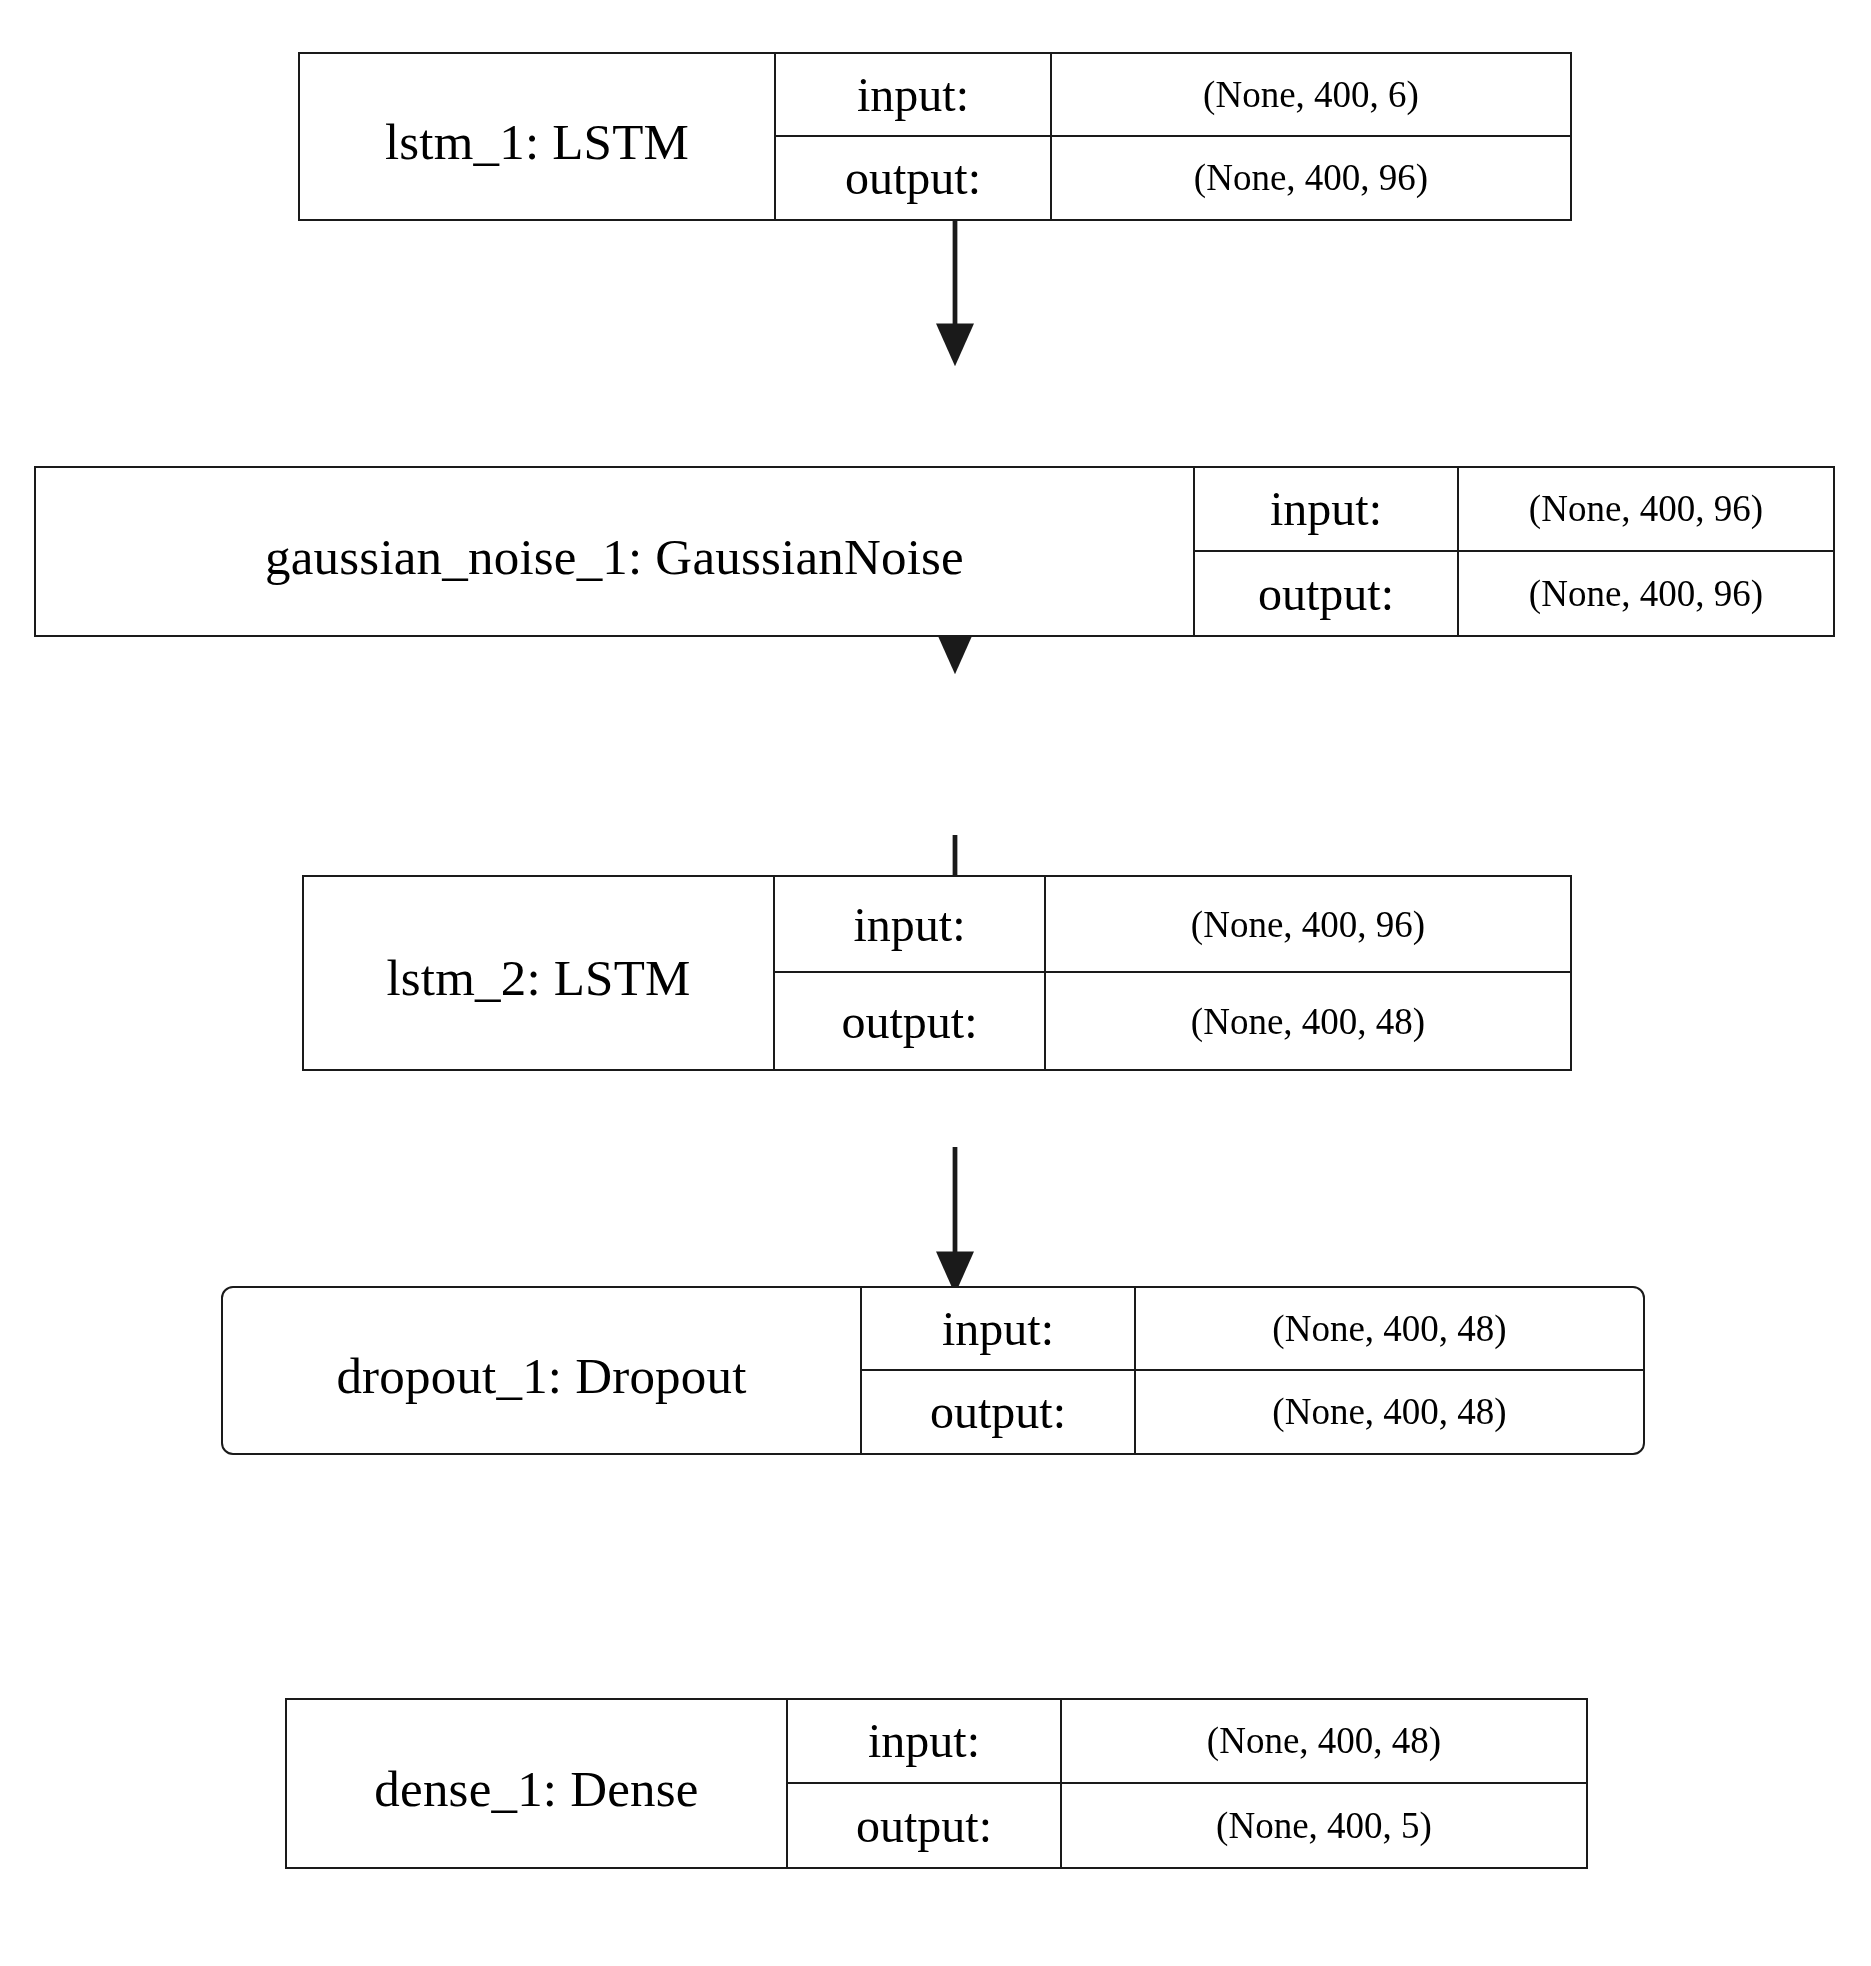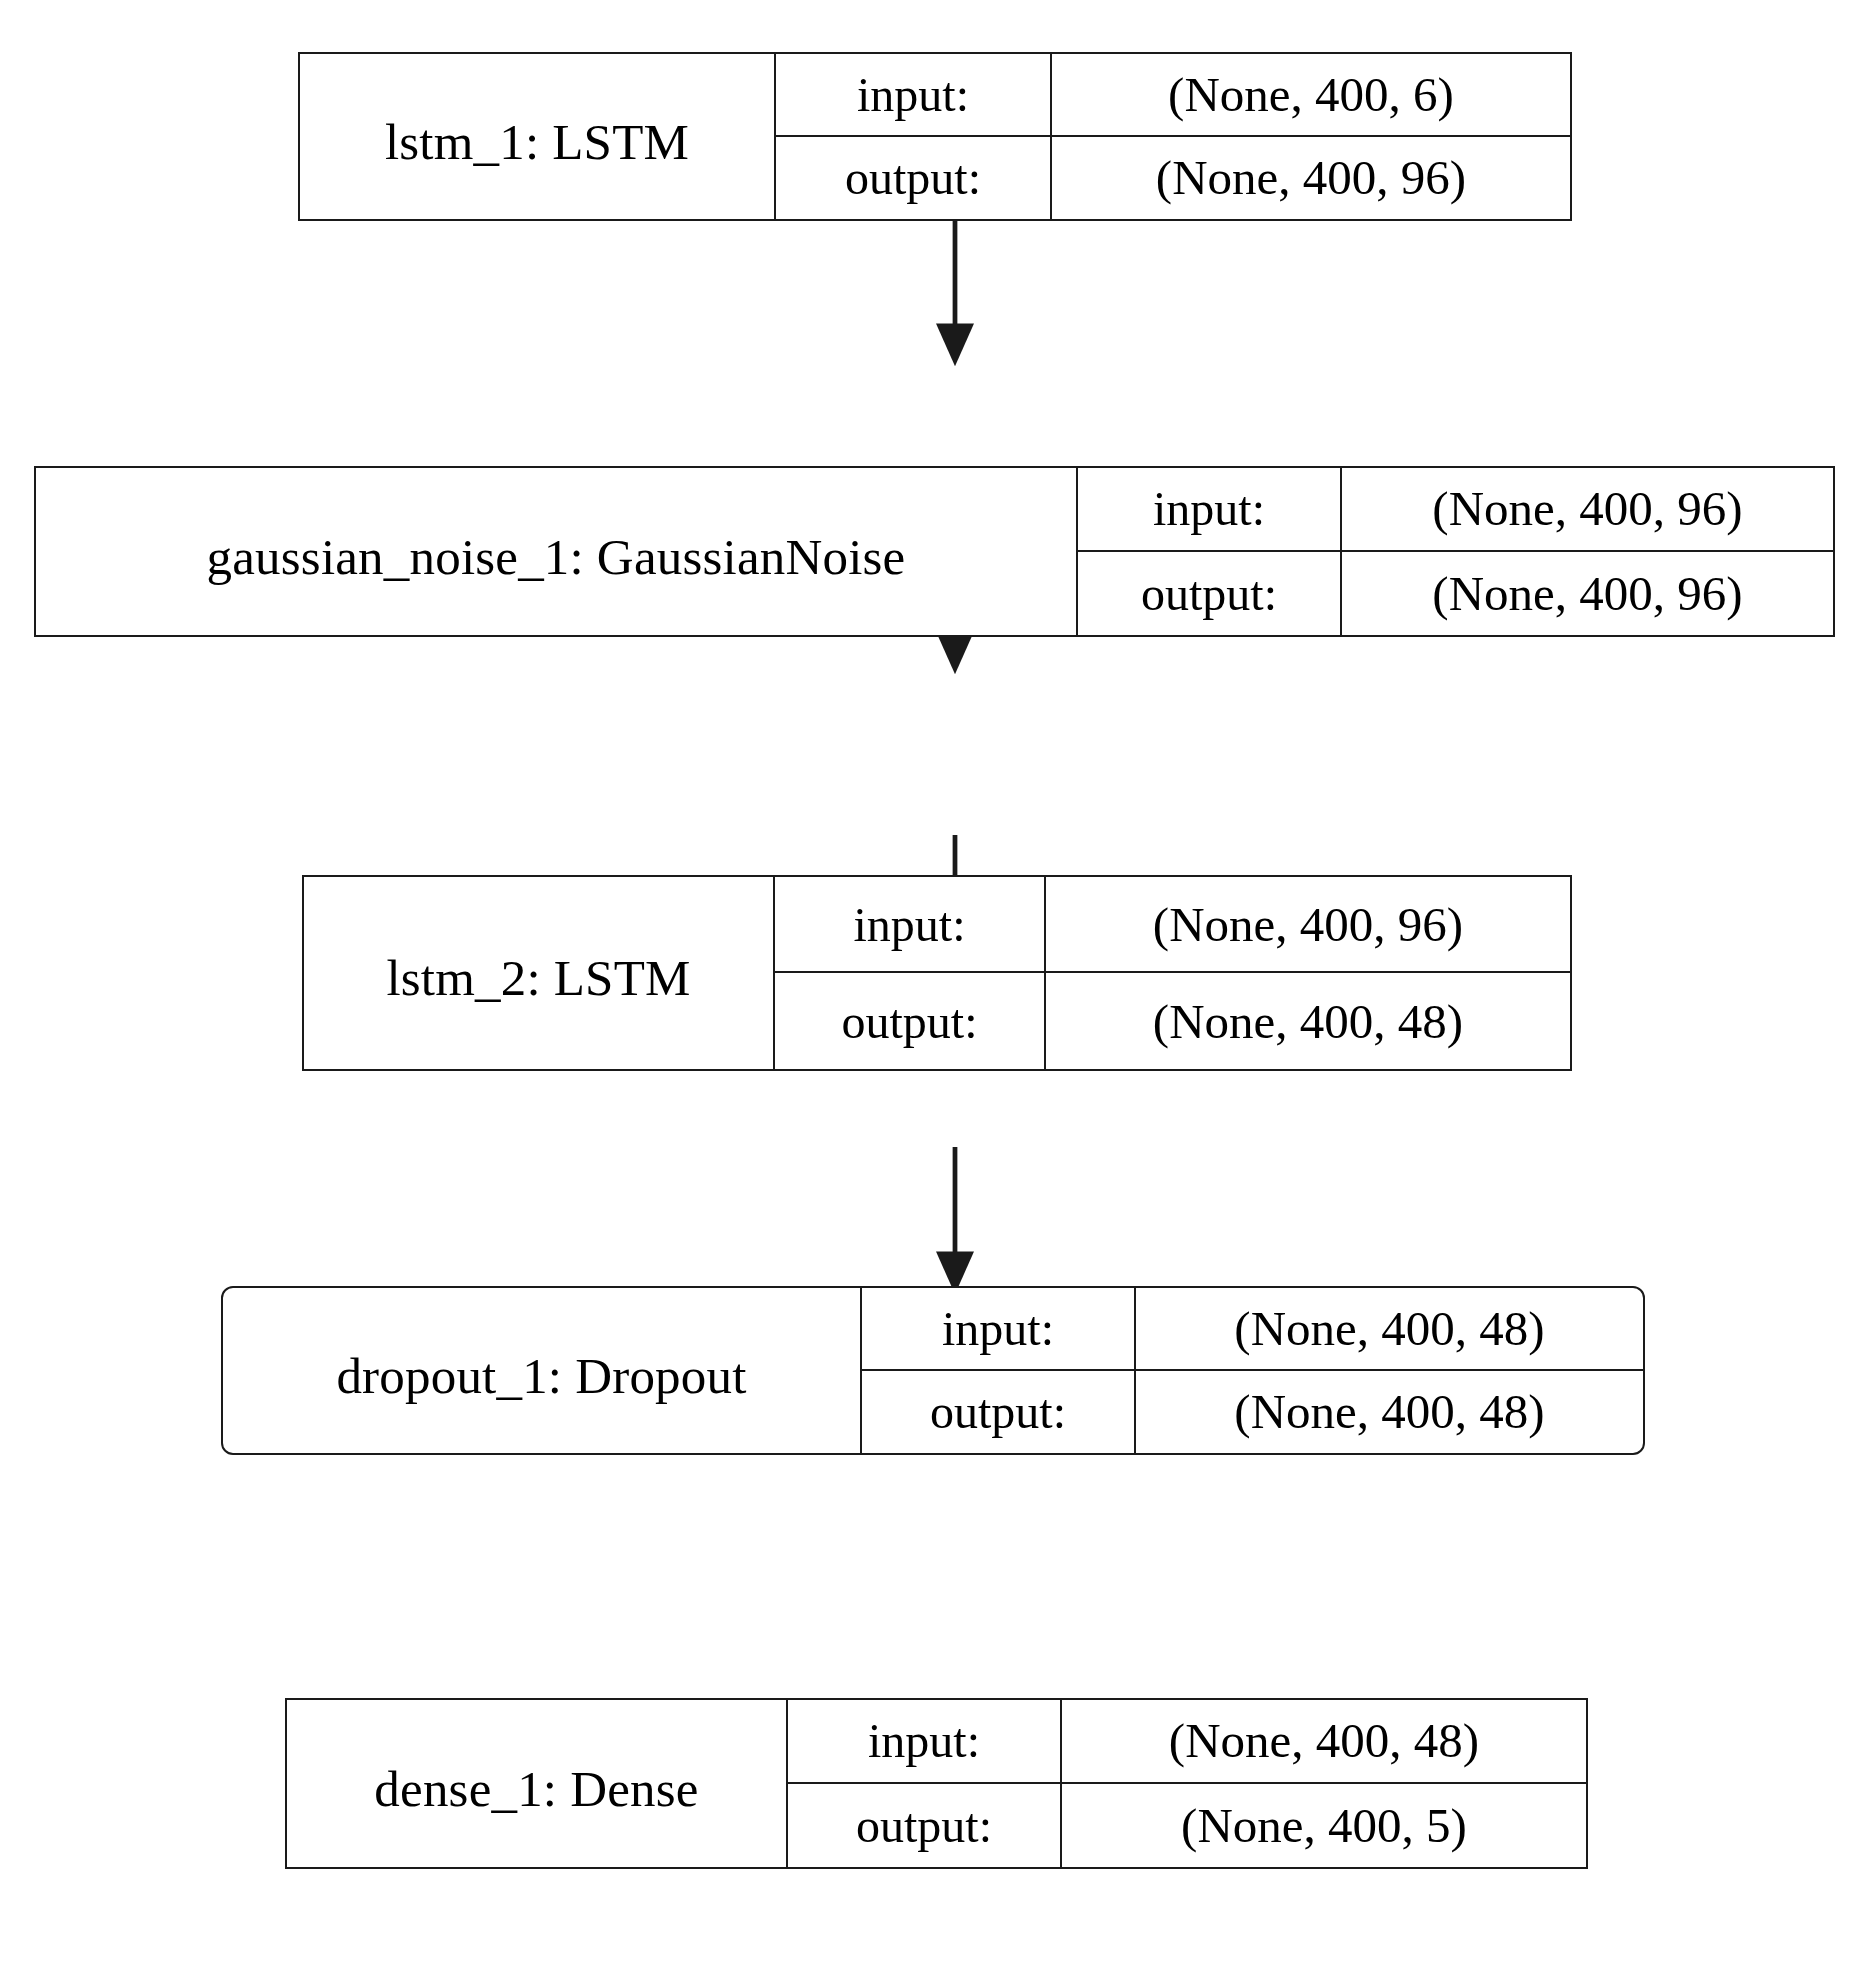"(None, 400, 6)" .io-val { font-size: 49px -> 37px }
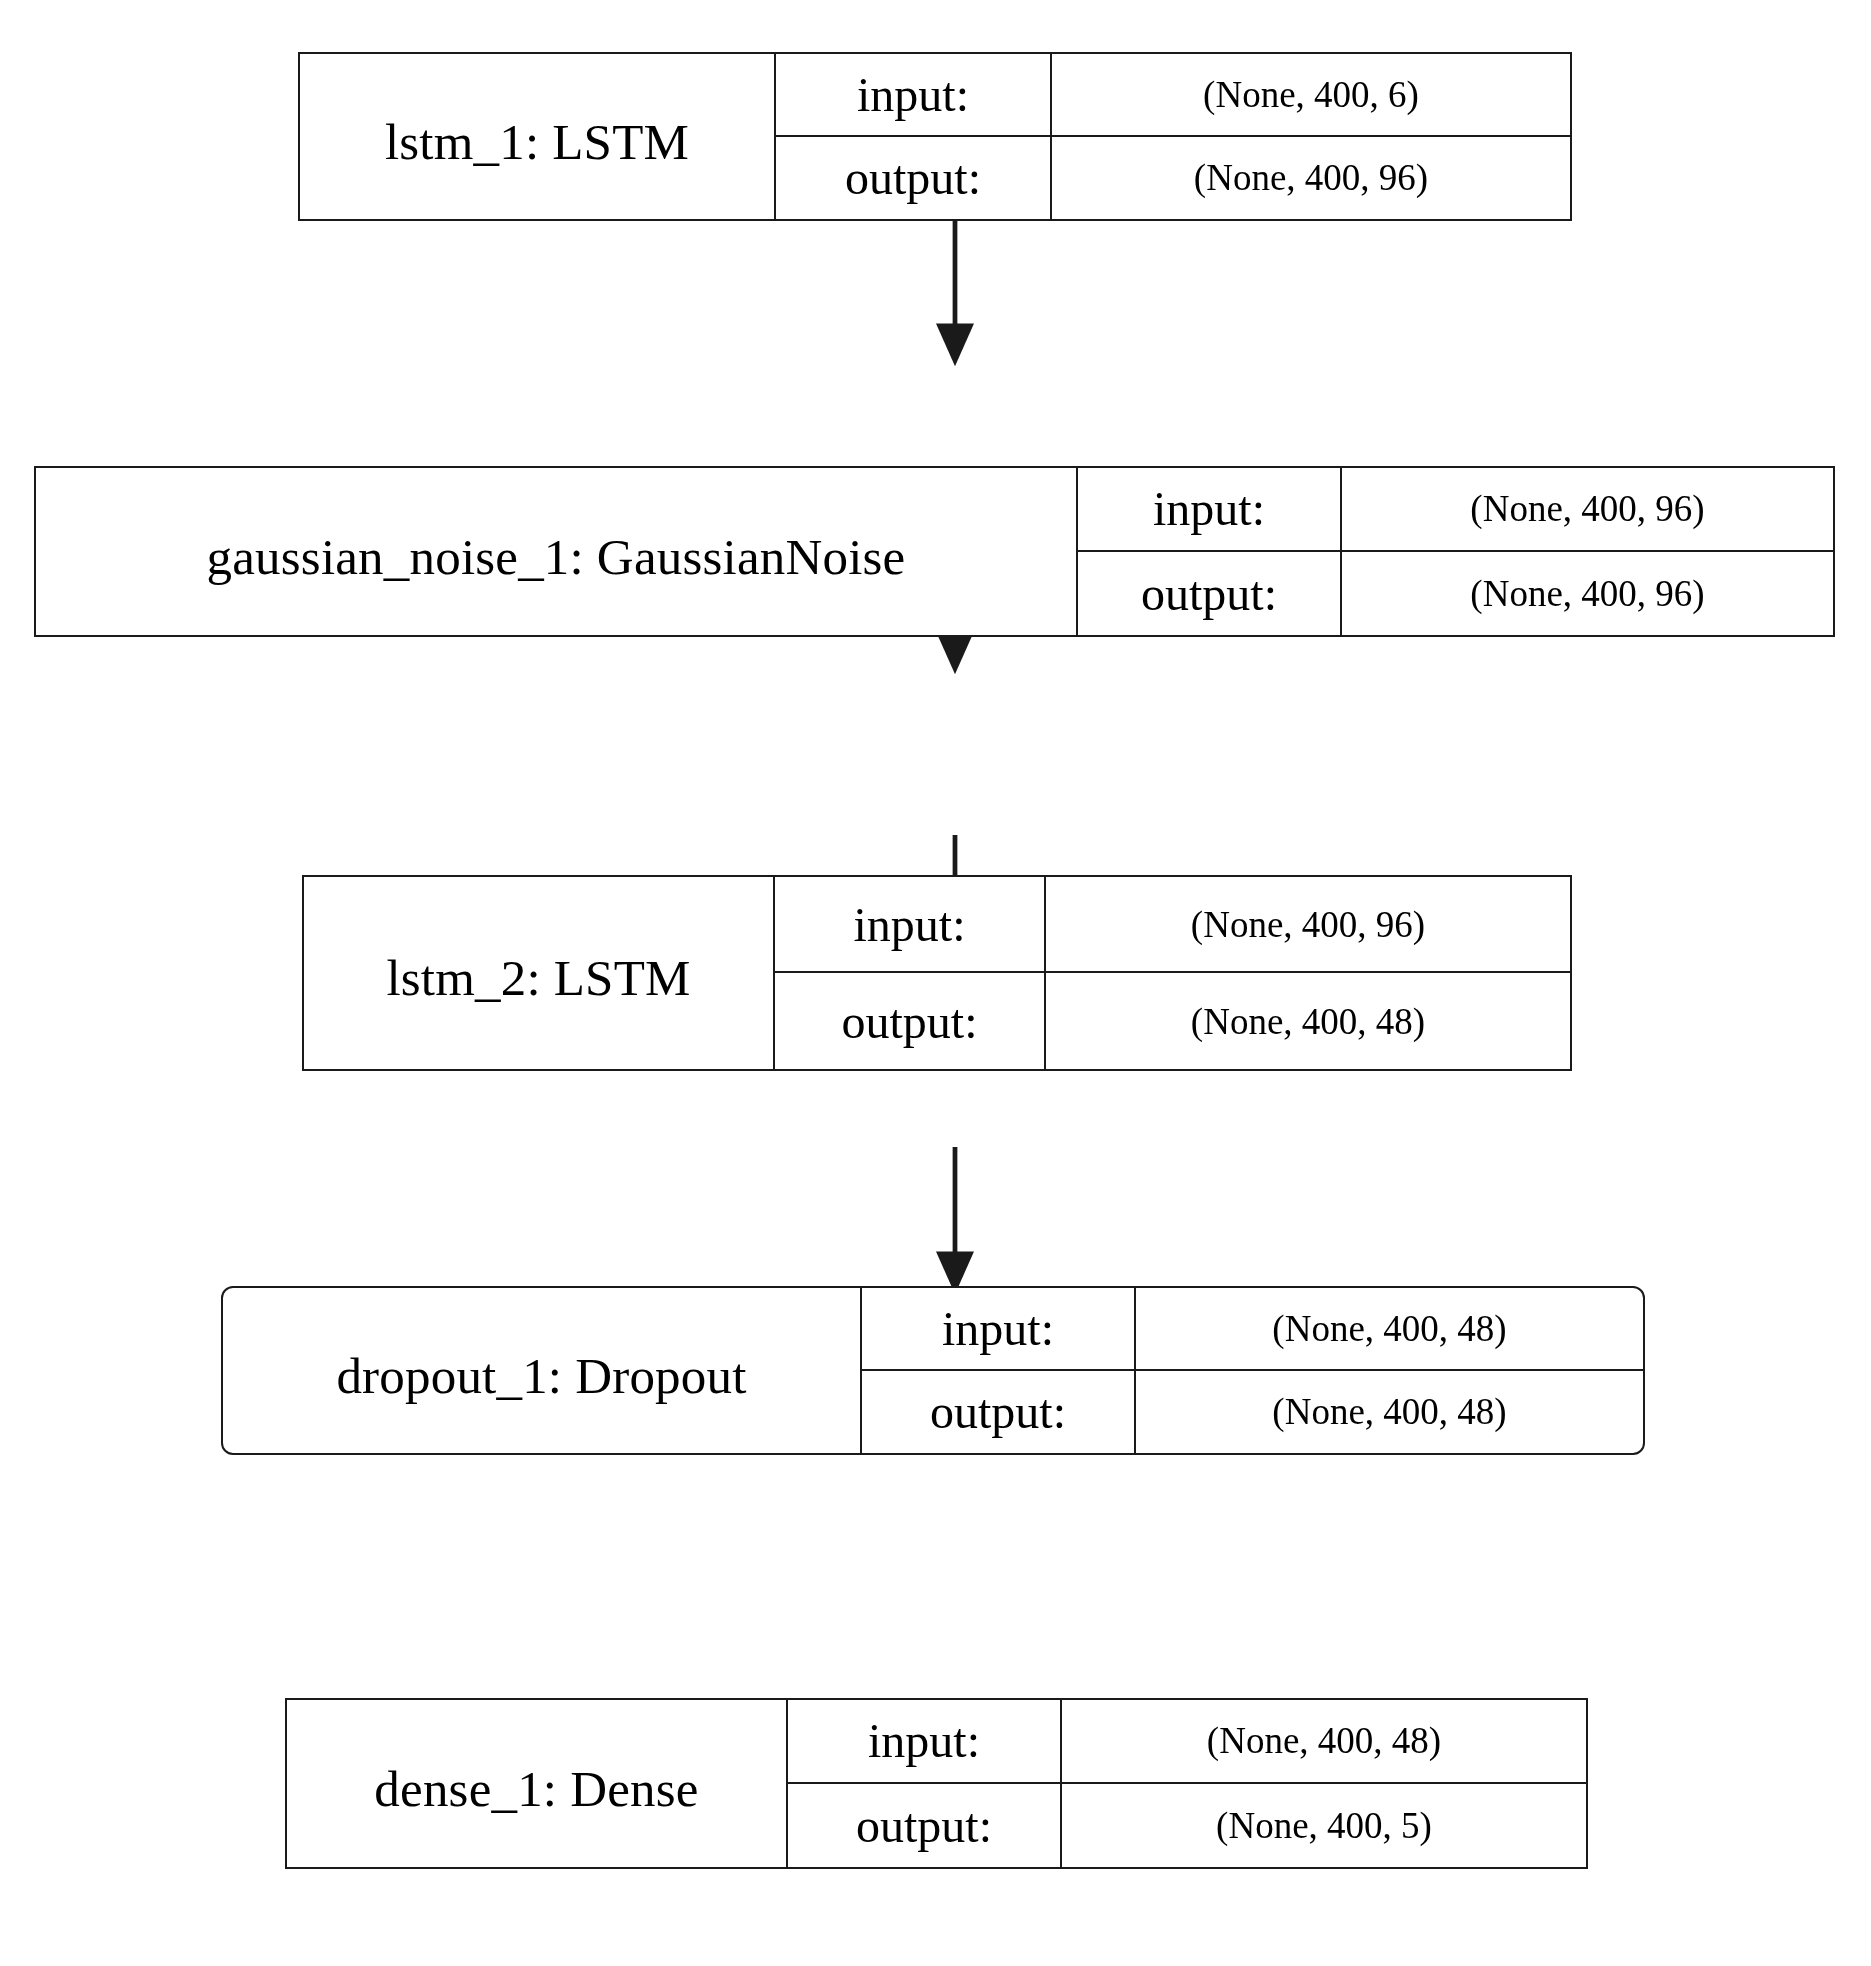"gaussian_noise_1: GaussianNoise" div.layer-name-cell { width: 1042px -> 1159px }
